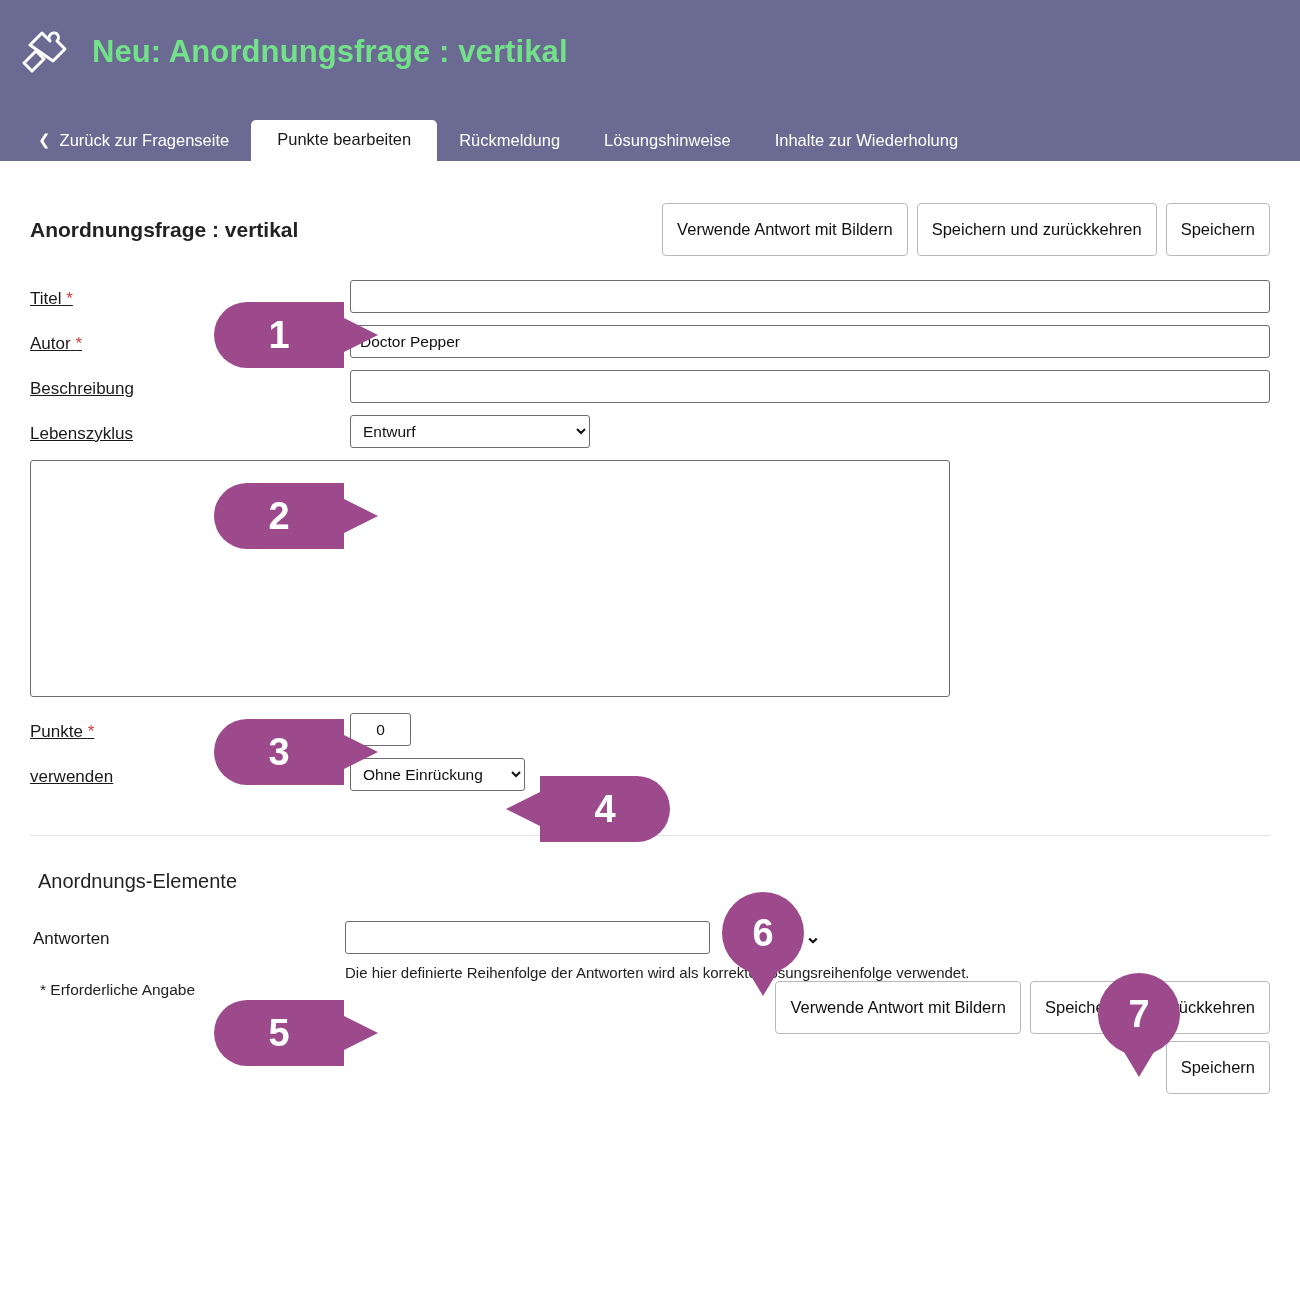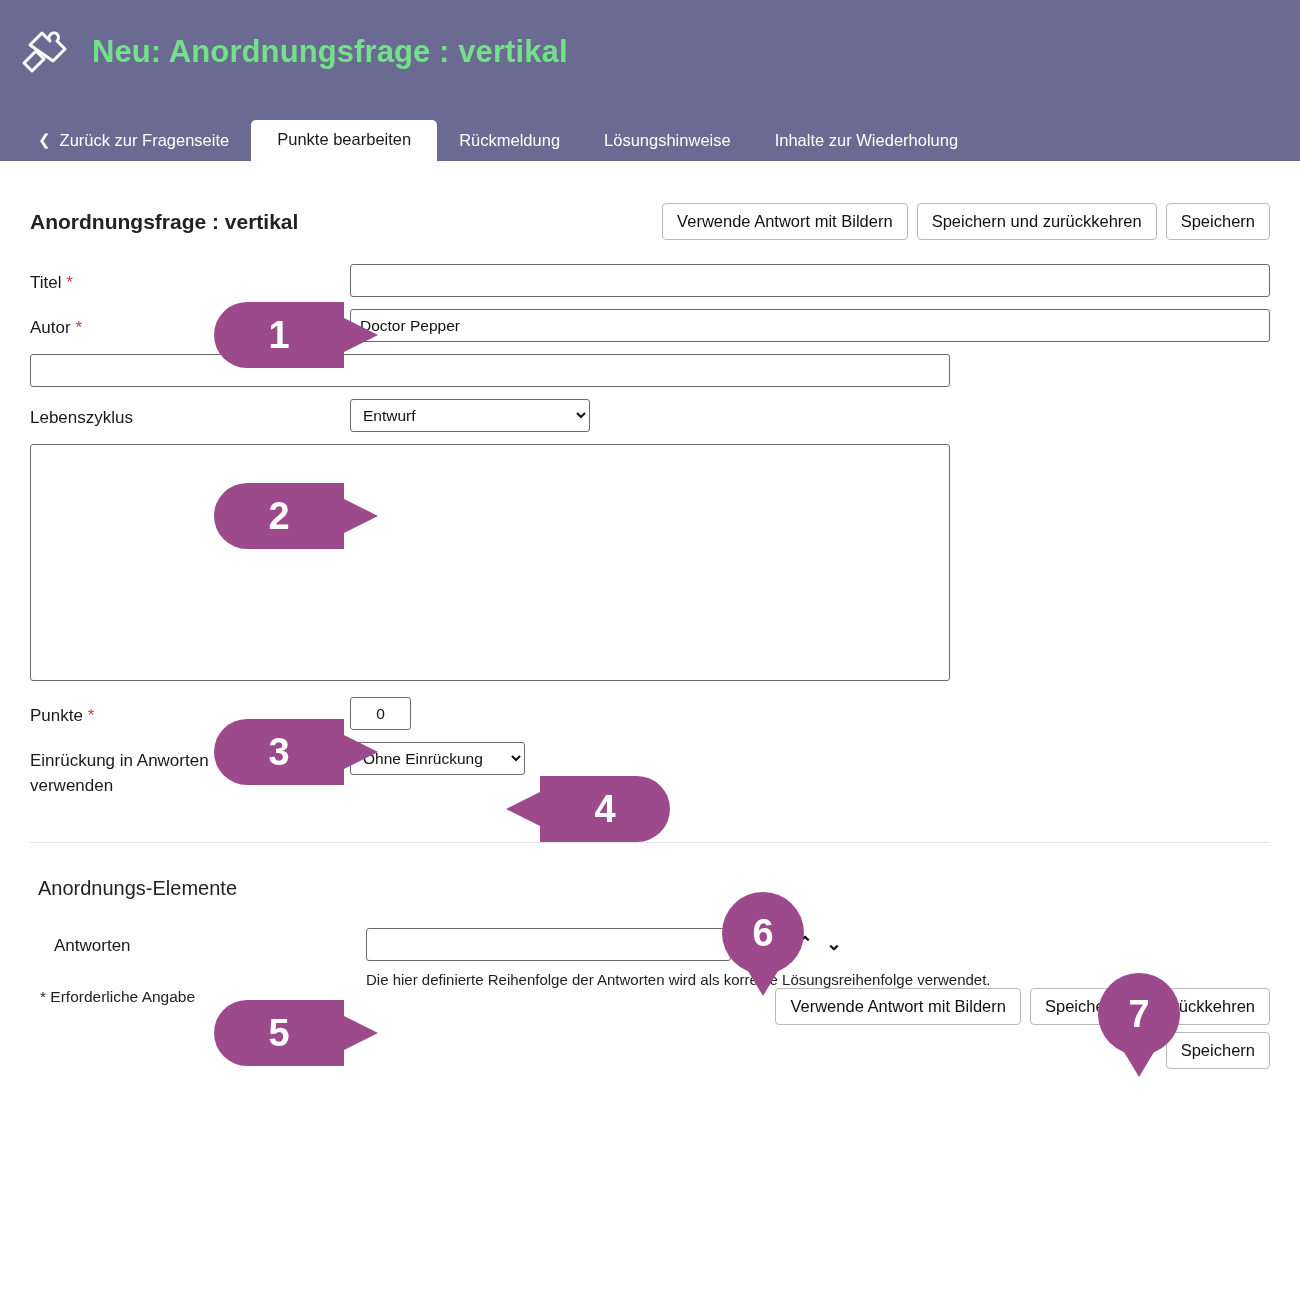"Verwende Antwort mit Bildern" .btn { padding: 8px 14px -> 16px 14px }
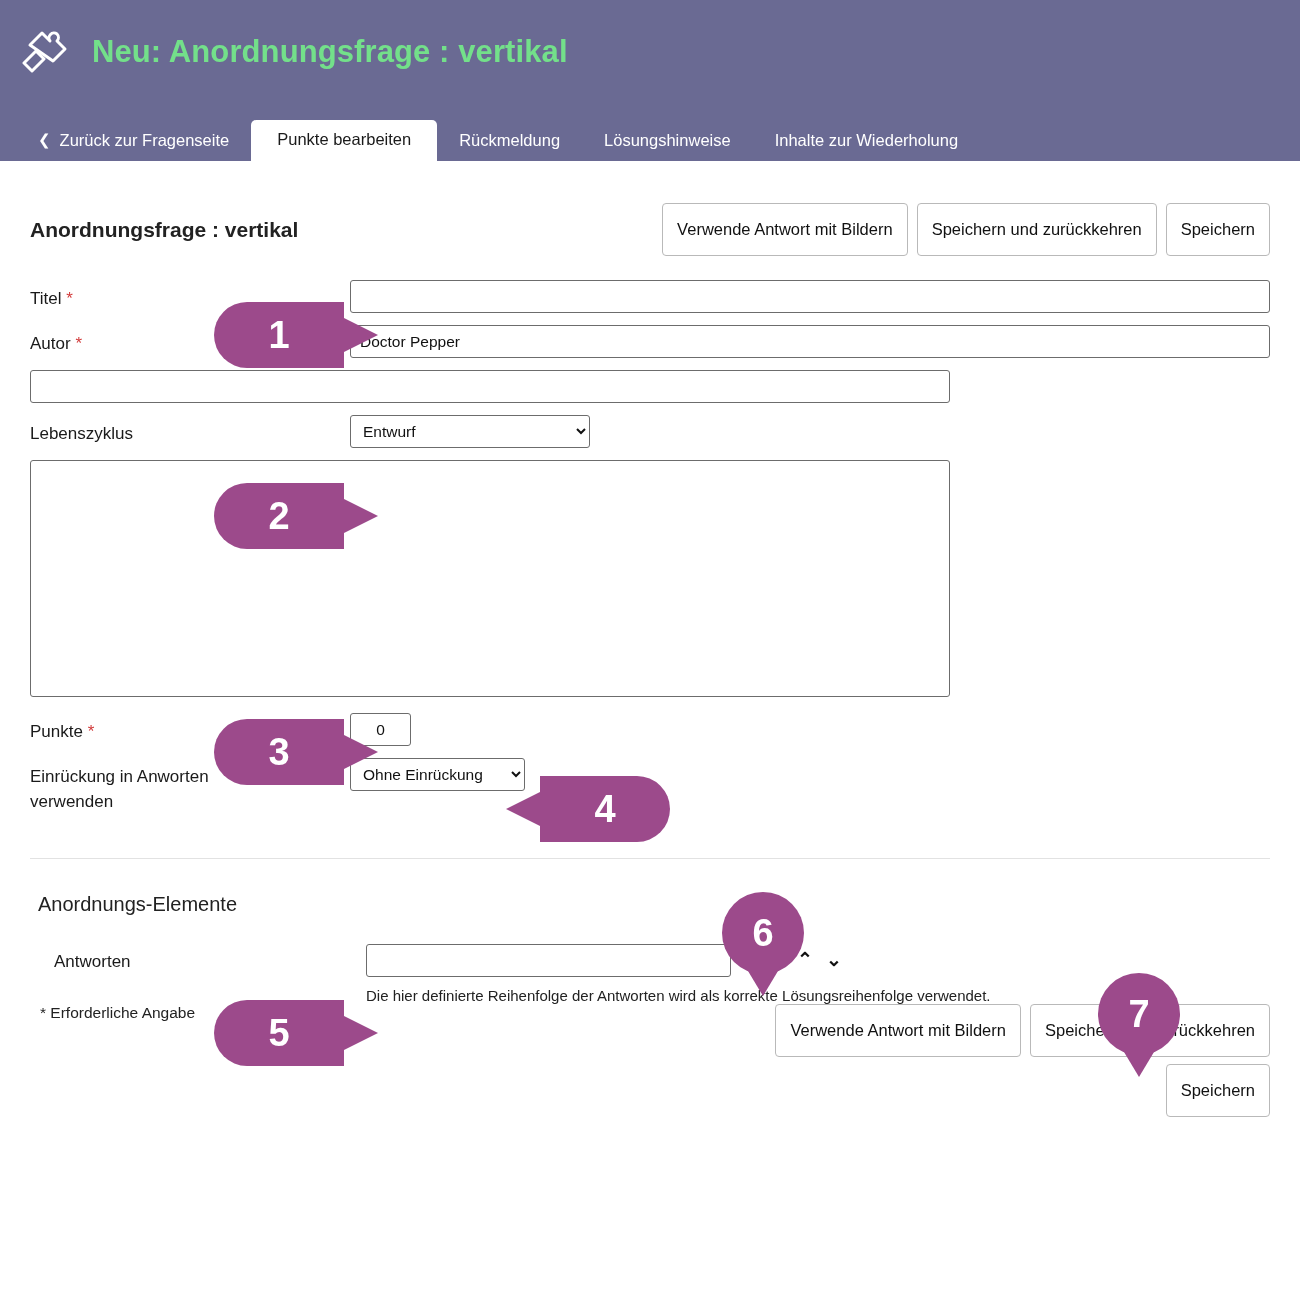"Titel *" .label { text-decoration: none -> underline }
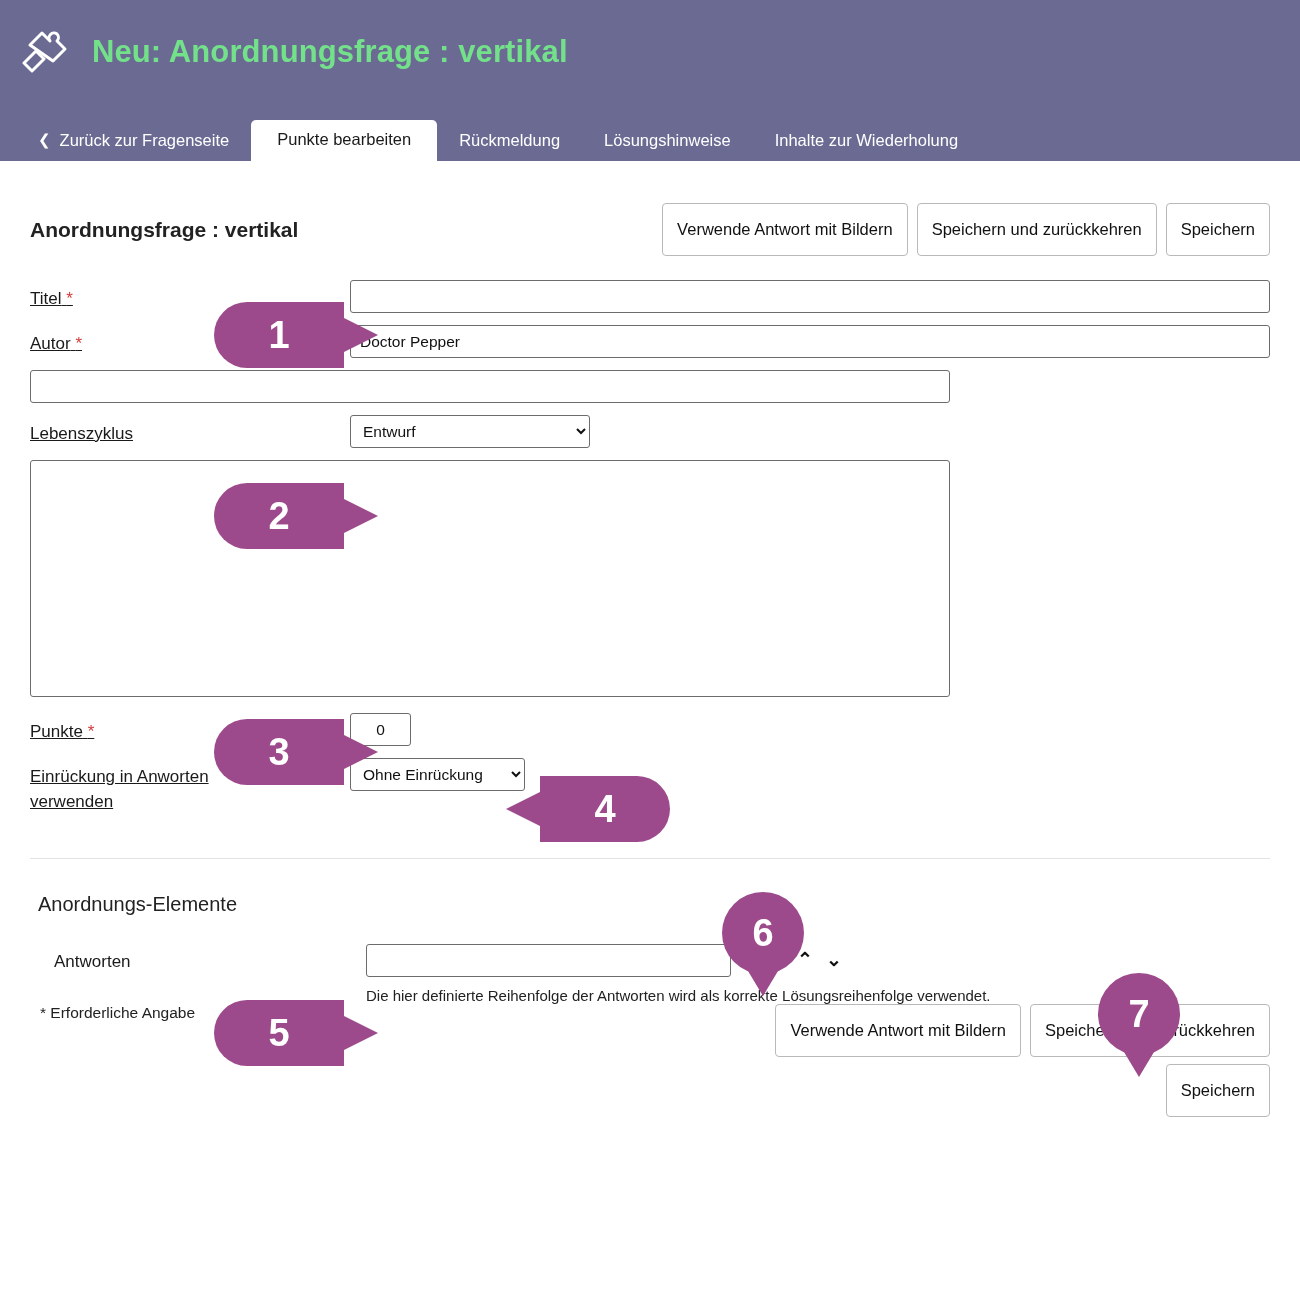"Beschreibung" div.label { html: none -> <div>Beschreibung</div> }
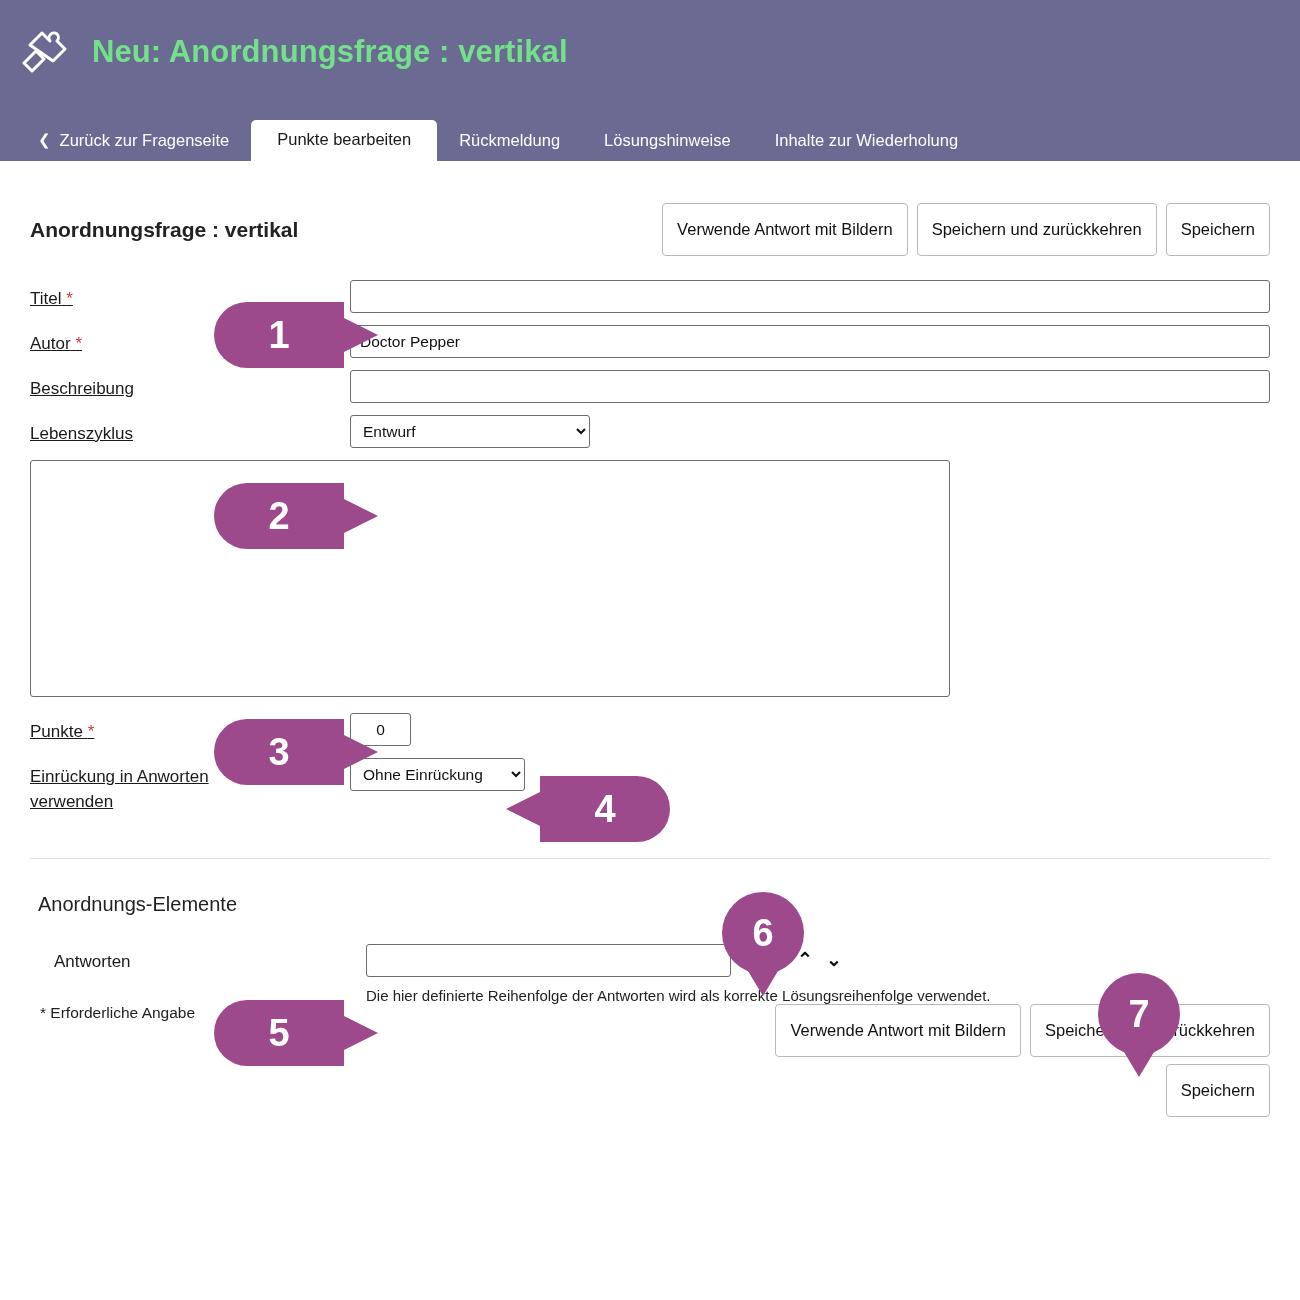"Einrückung in Anworten" div { html: <div>Einrückung in Anworten</div> -> none }
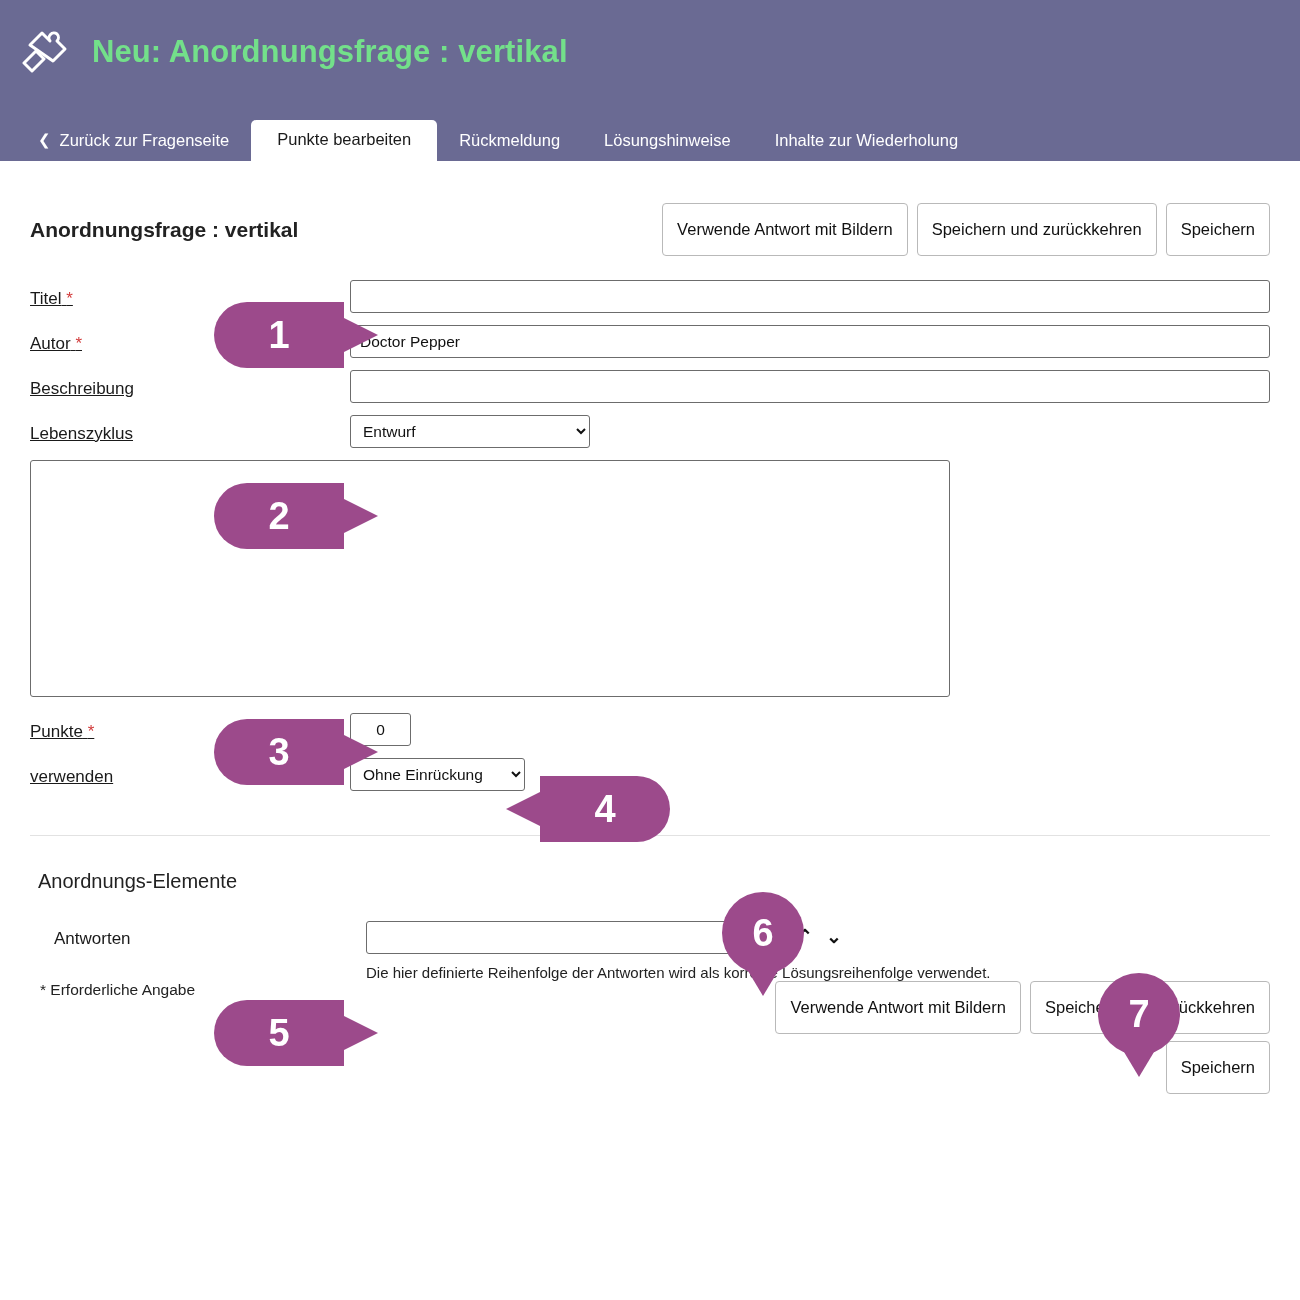"Antworten" .answers-label { margin-left: 24px -> 3px }
